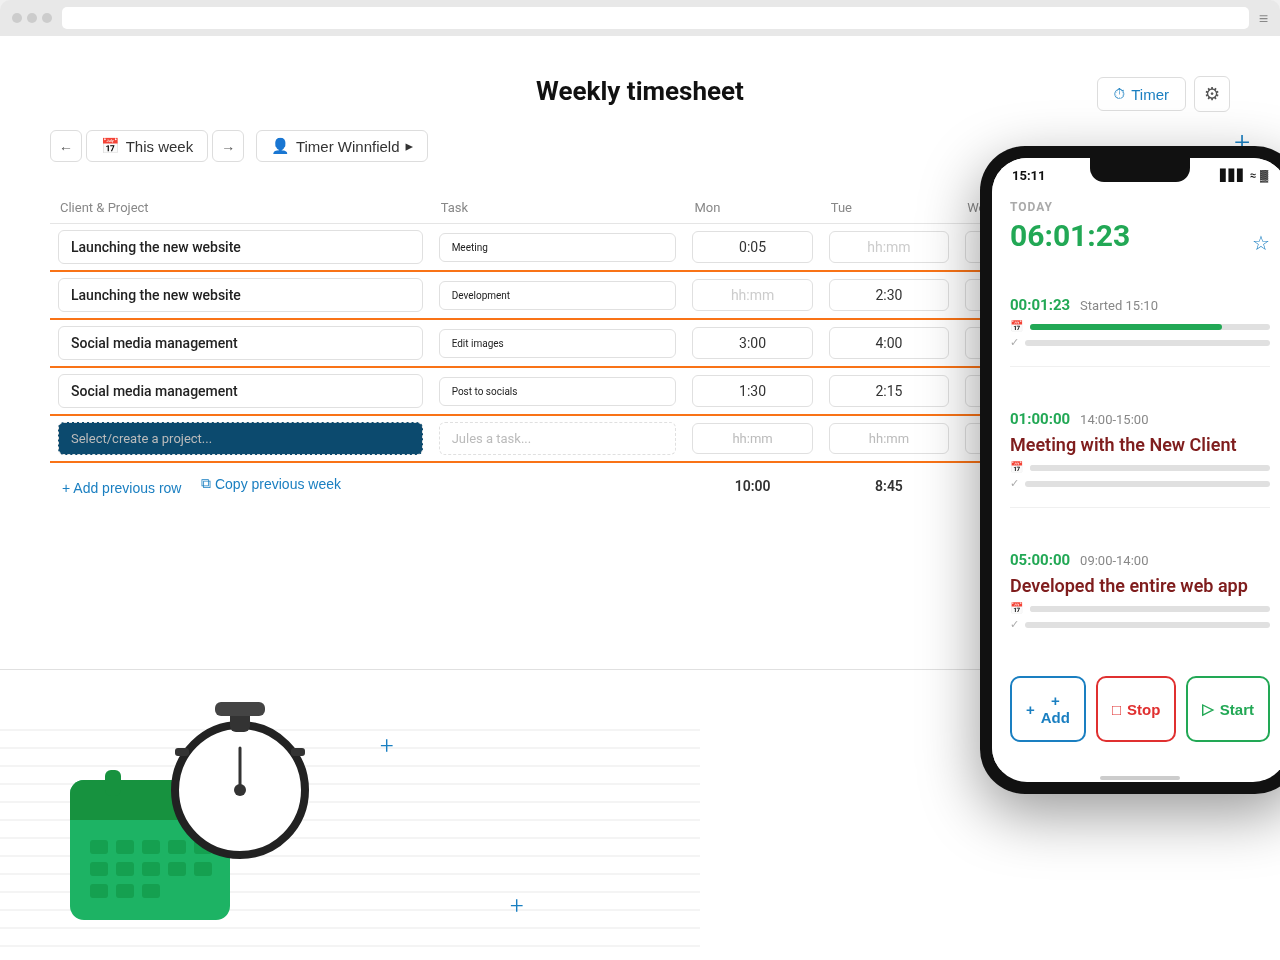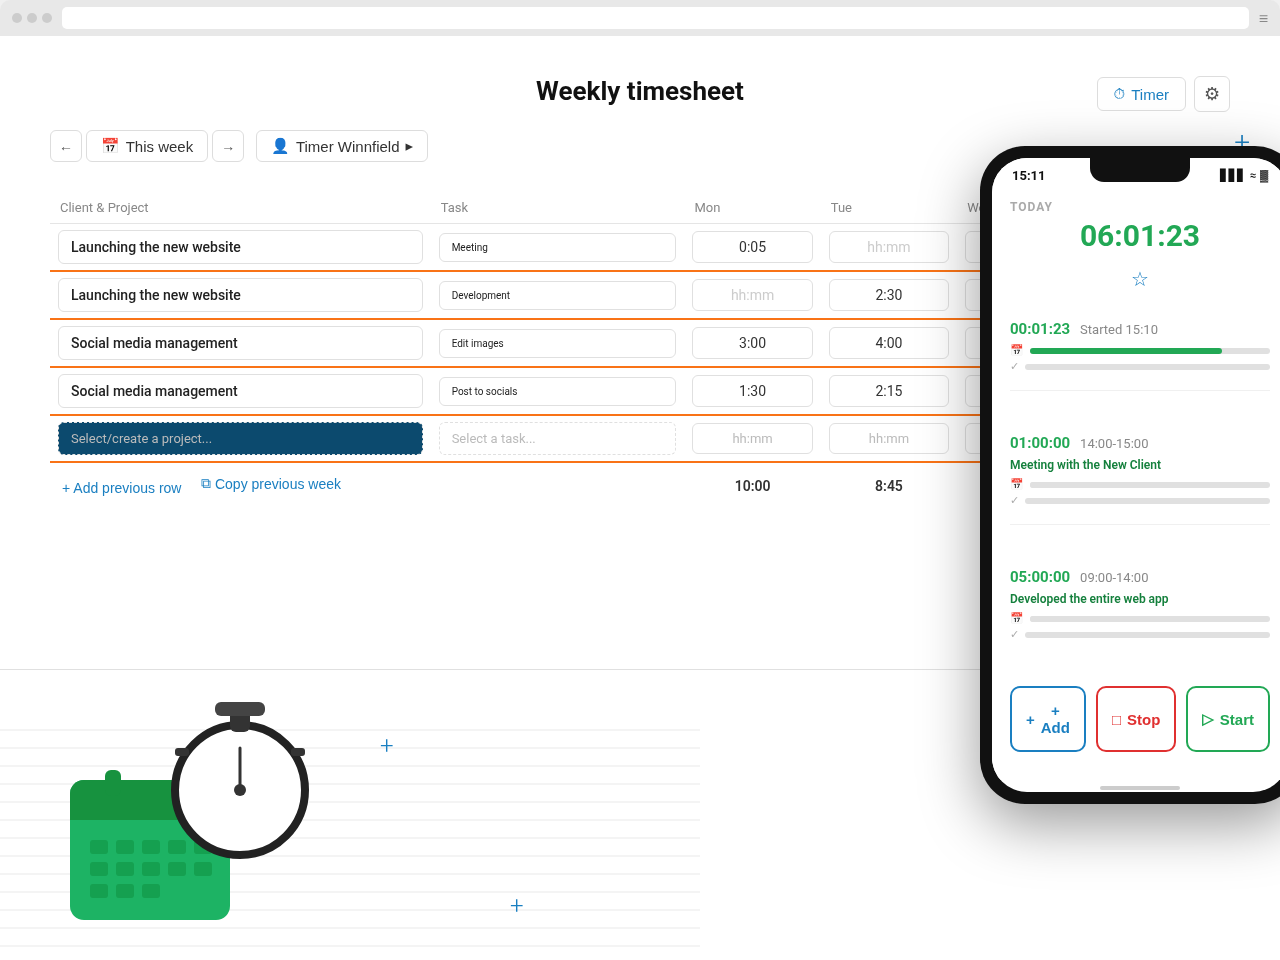"06:01:23" div { flex-direction: column -> none }
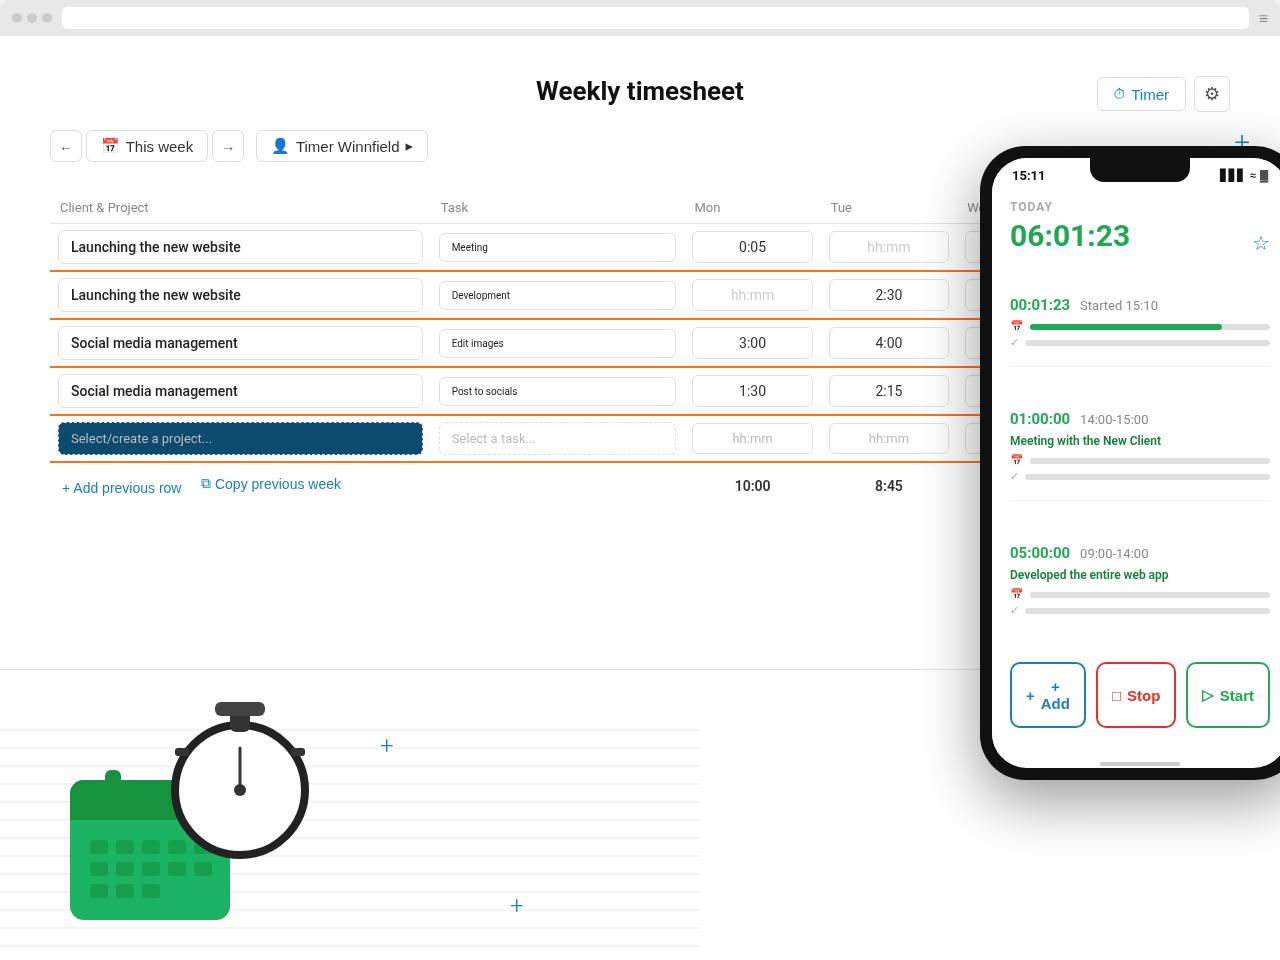"Select a task..." span { text: Select -> Jules }
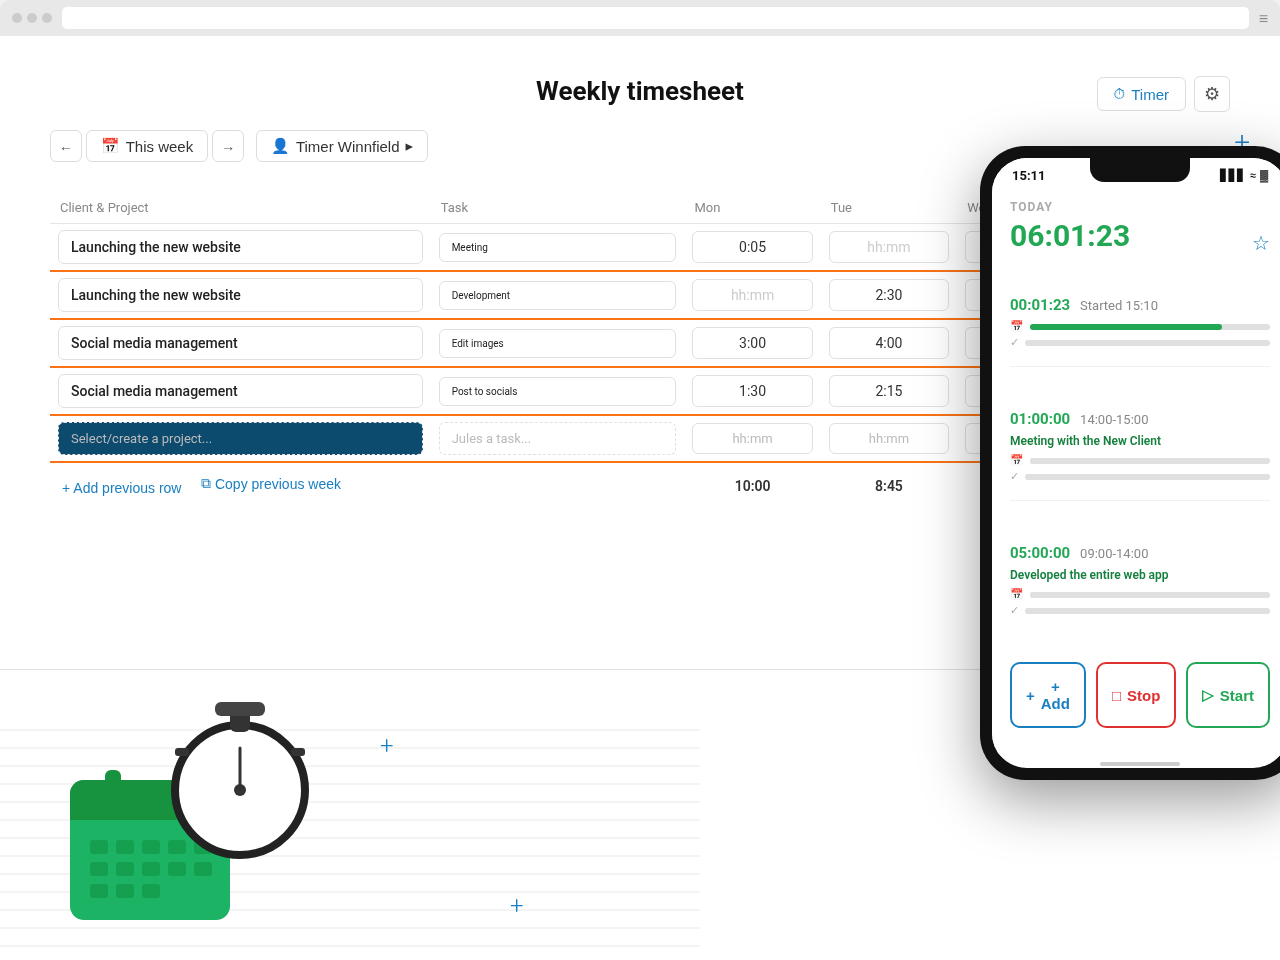"Meeting with the New Client" .entry-title { color: #15803d -> #7f1d1d; font-size: 12px -> 18px }
